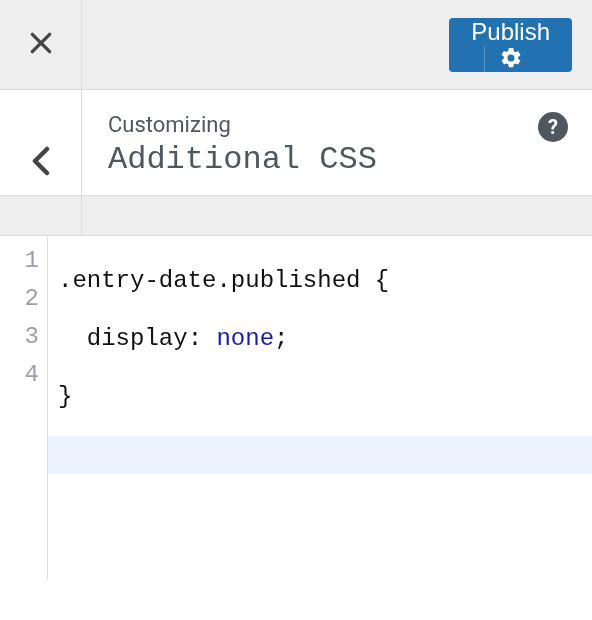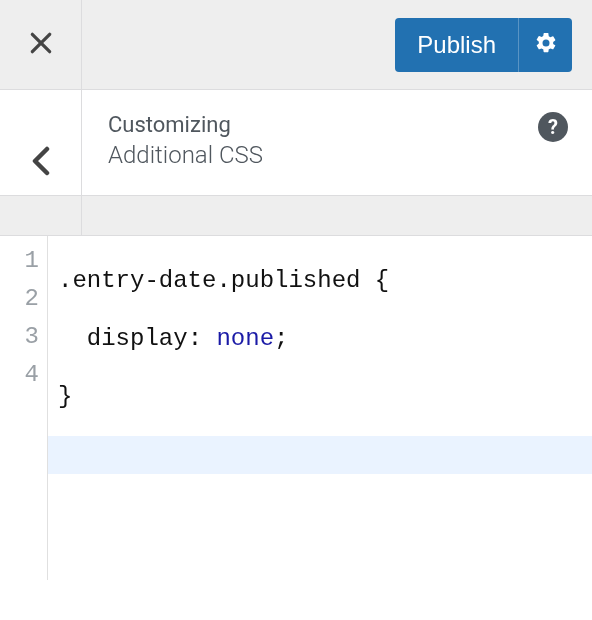"Publish" .publish-btn { flex-direction: none -> column }
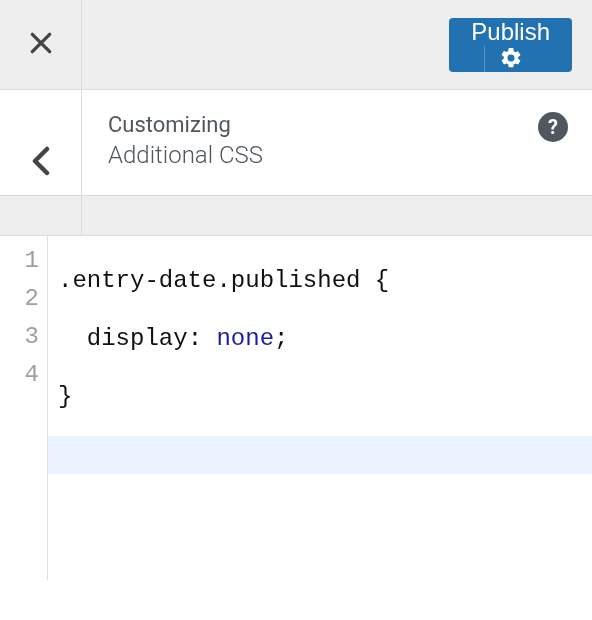"Additional CSS" .page-title { font-family: none -> Liberation Mono, monospace; font-size: 24px -> 32px }
